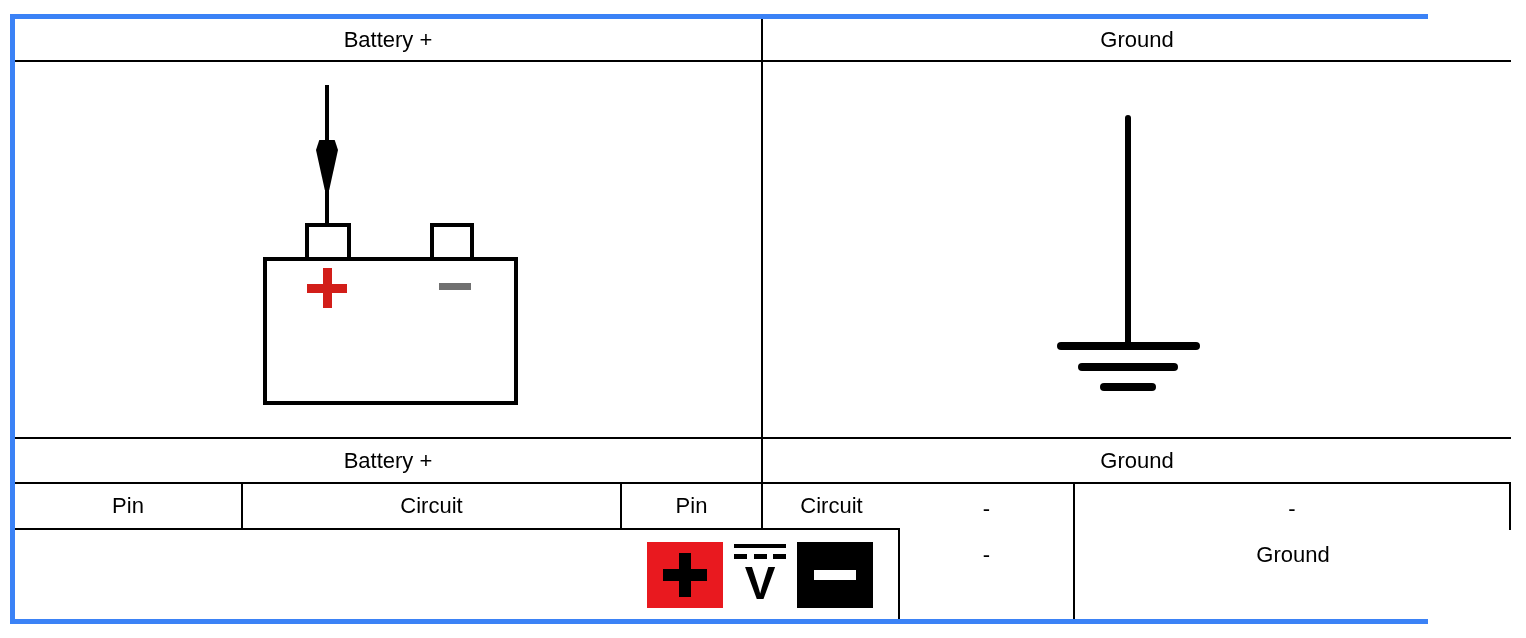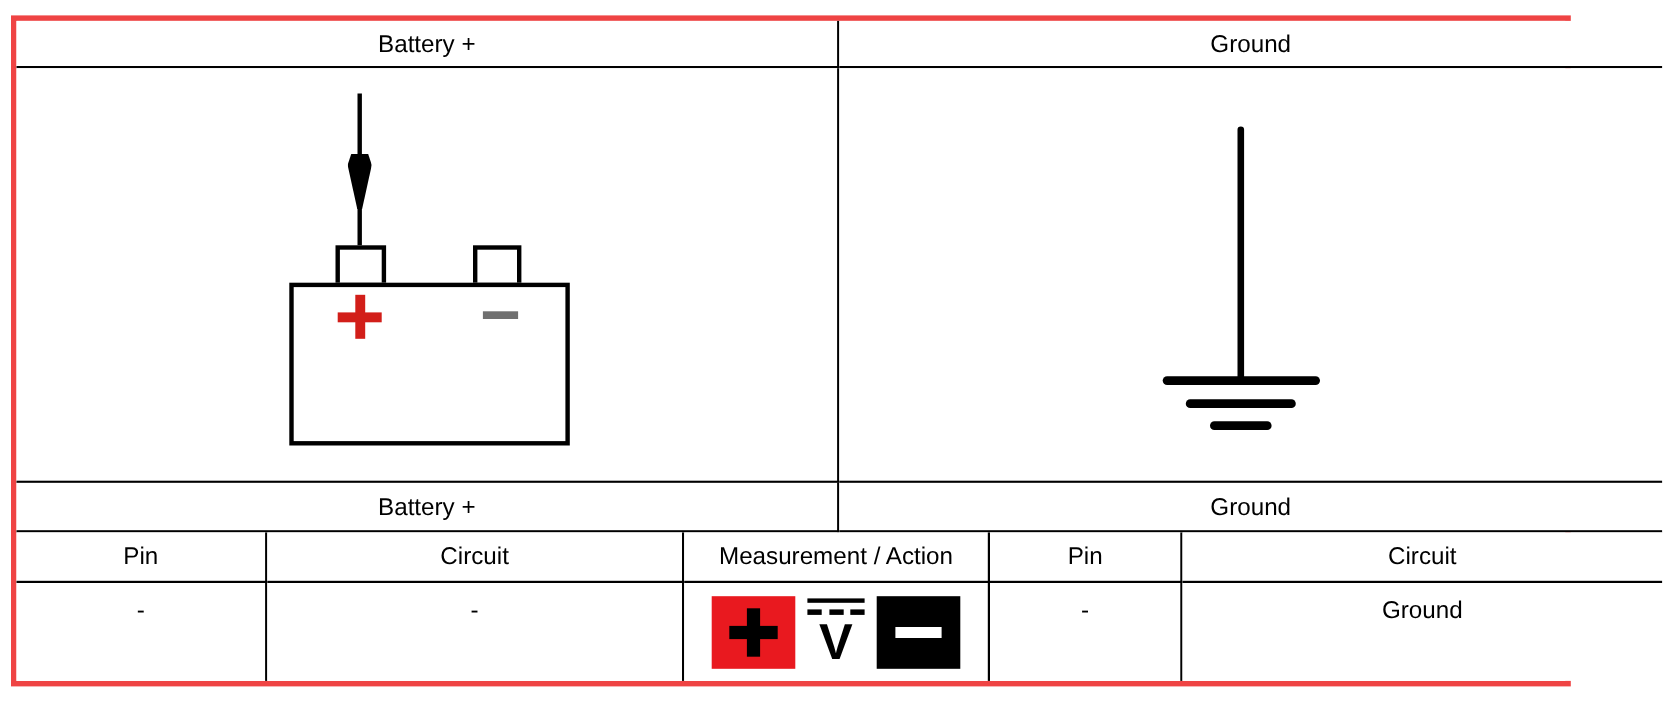"Battery +" .tbl { border: 5px solid #ef4444 -> 5px solid #3b82f6 }
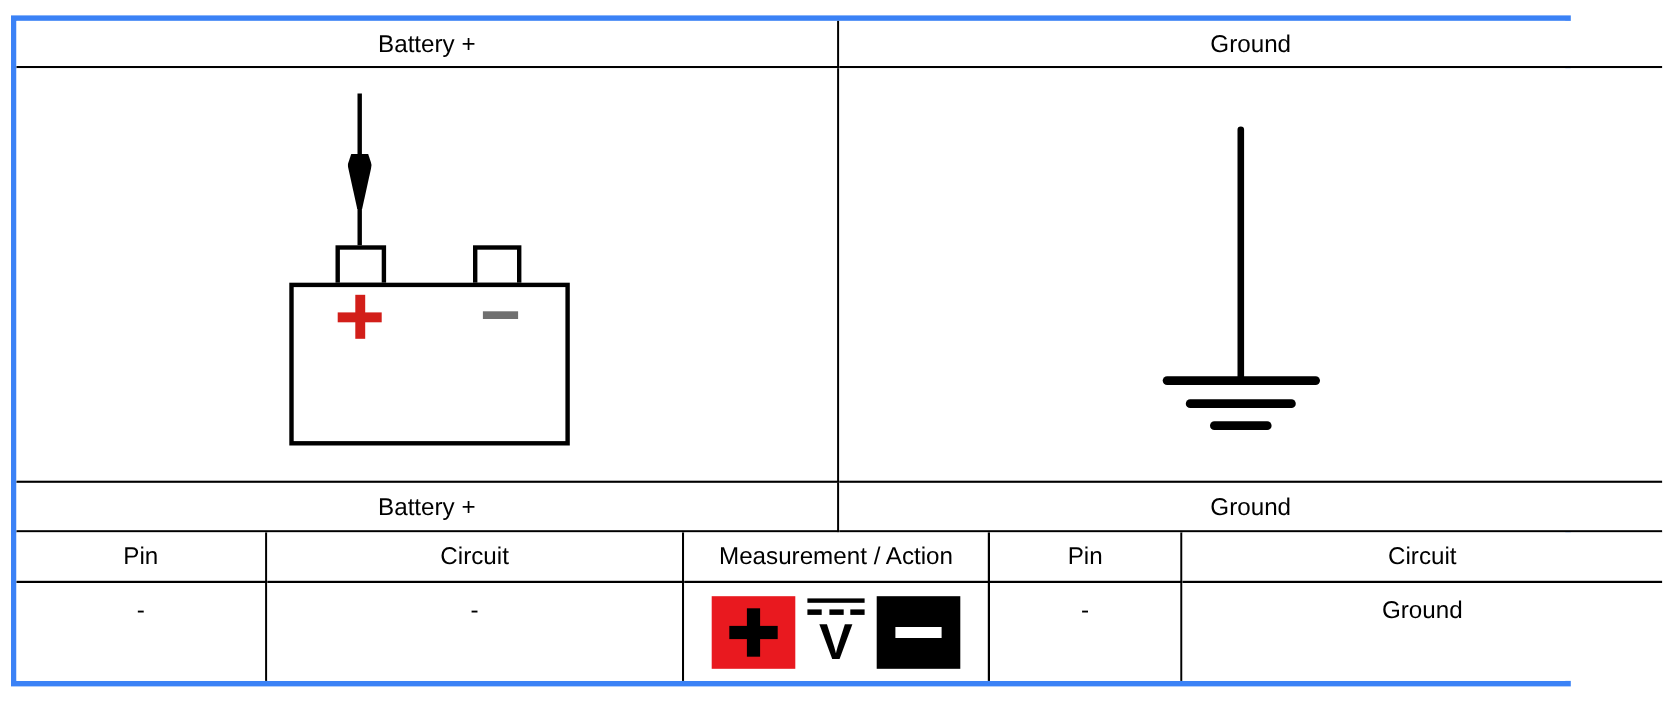"Measurement / Action" div.cell { html: <div> <span>Measurement / Action</span> </div> -> none }
